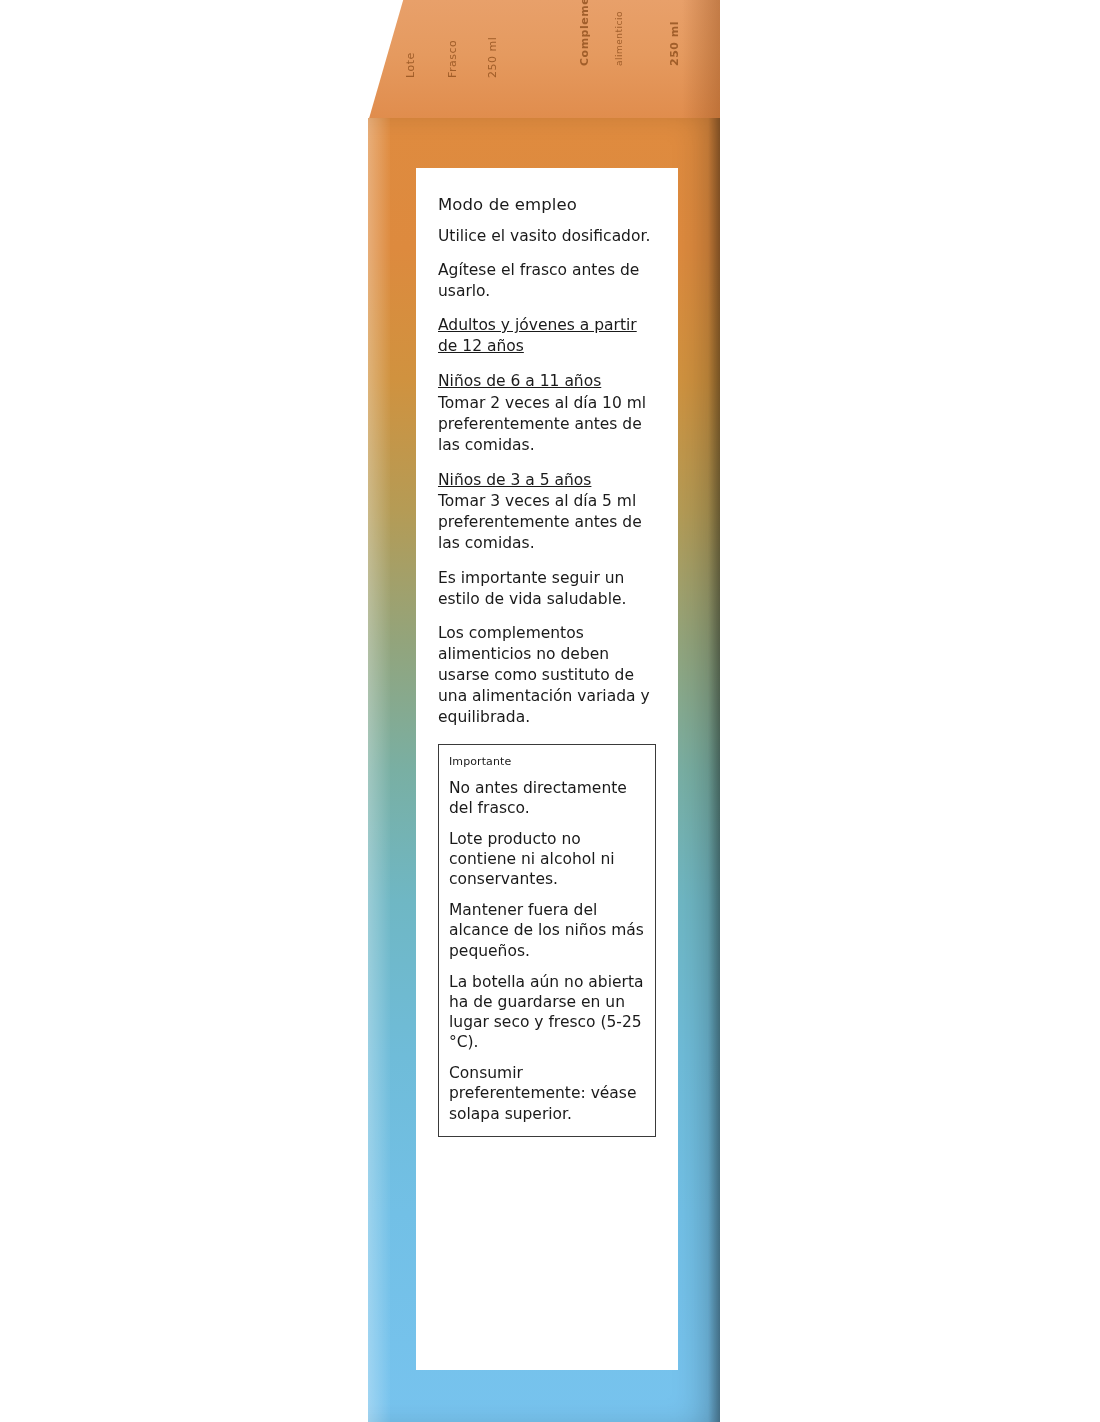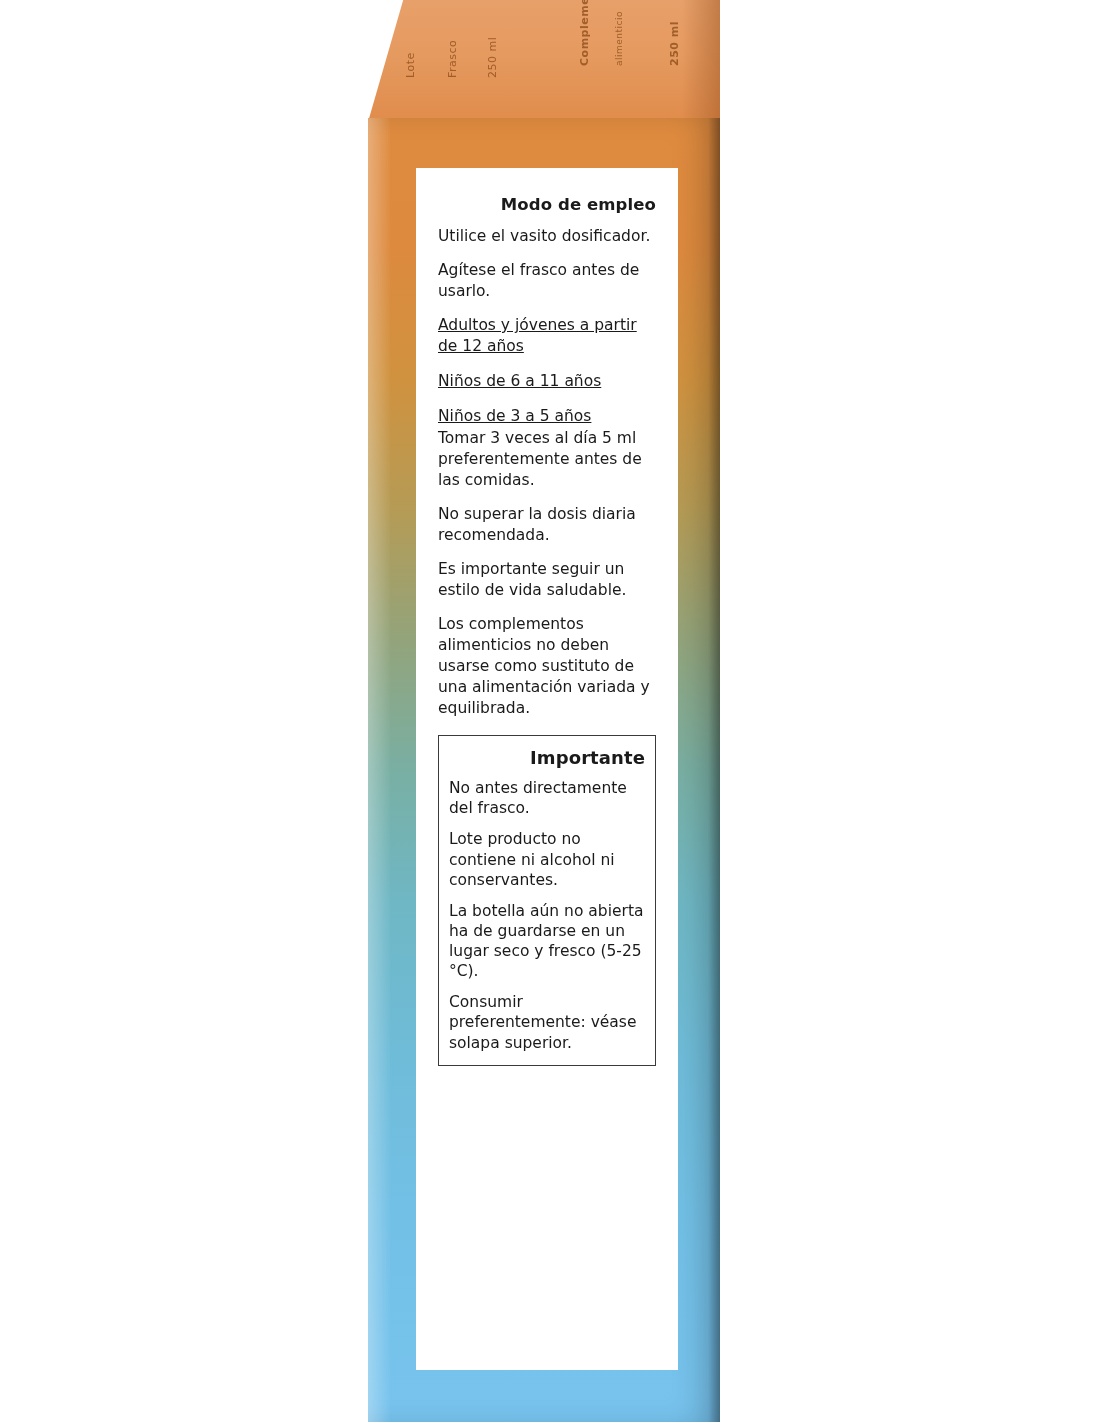"Modo de empleo" .heading { font-weight: bold -> normal; text-align: right -> none }
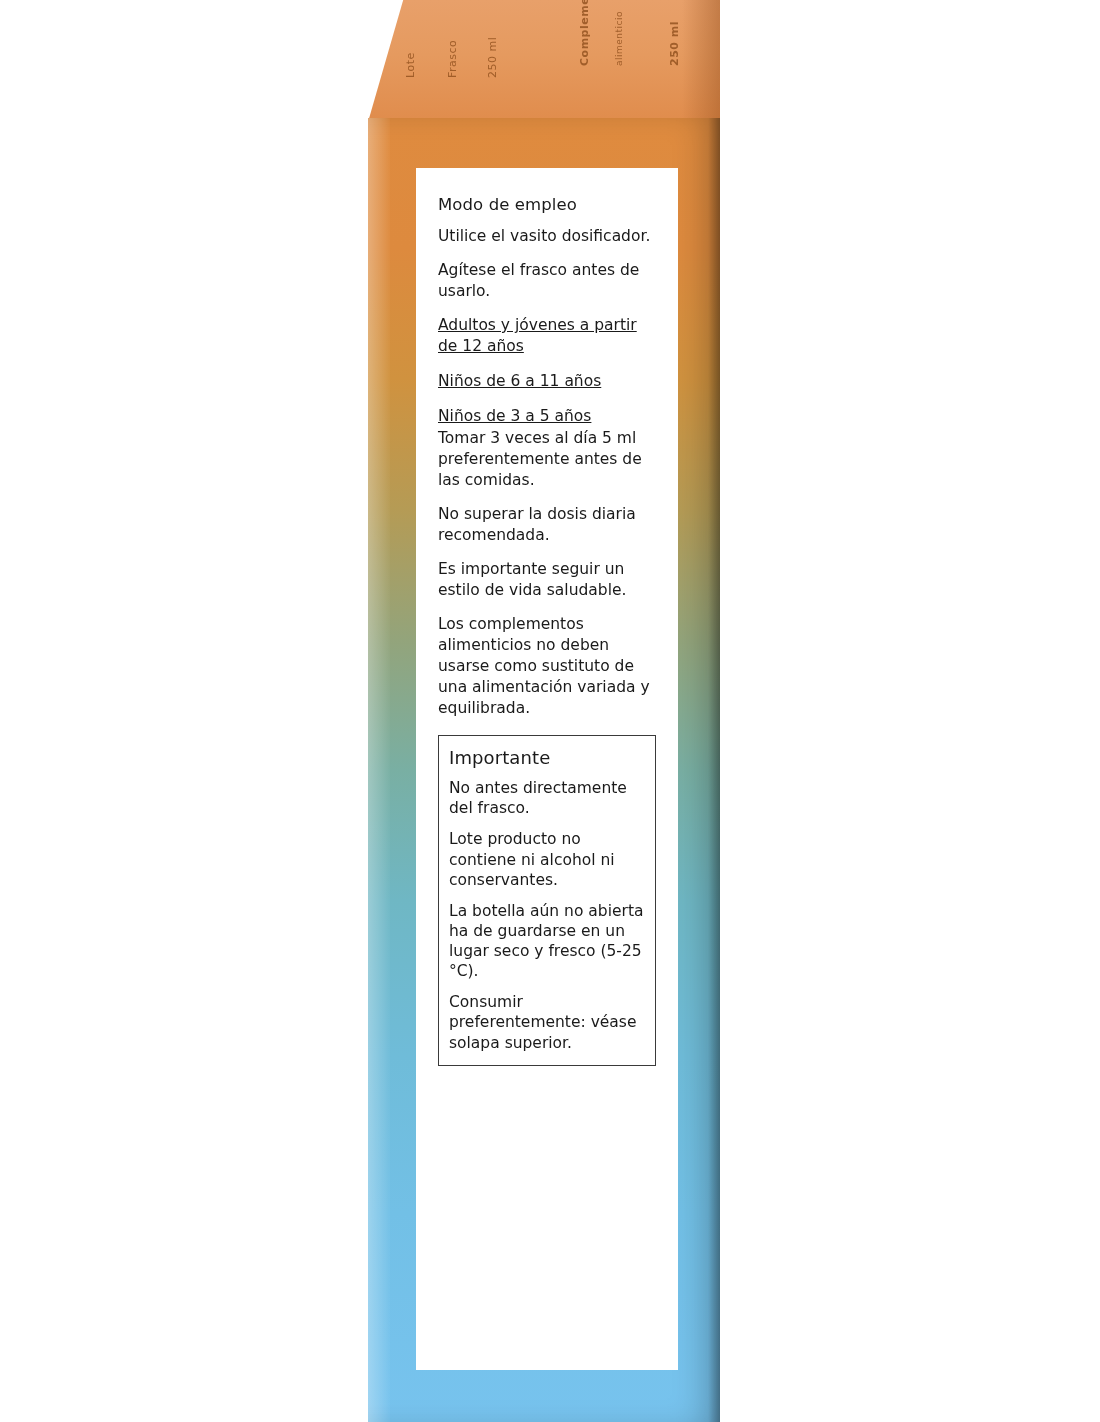"Tomar 2 veces al día" p.body { html: none -> <p>Tomar 2 veces al día 10 ml preferentemente antes de las comidas.</p> }
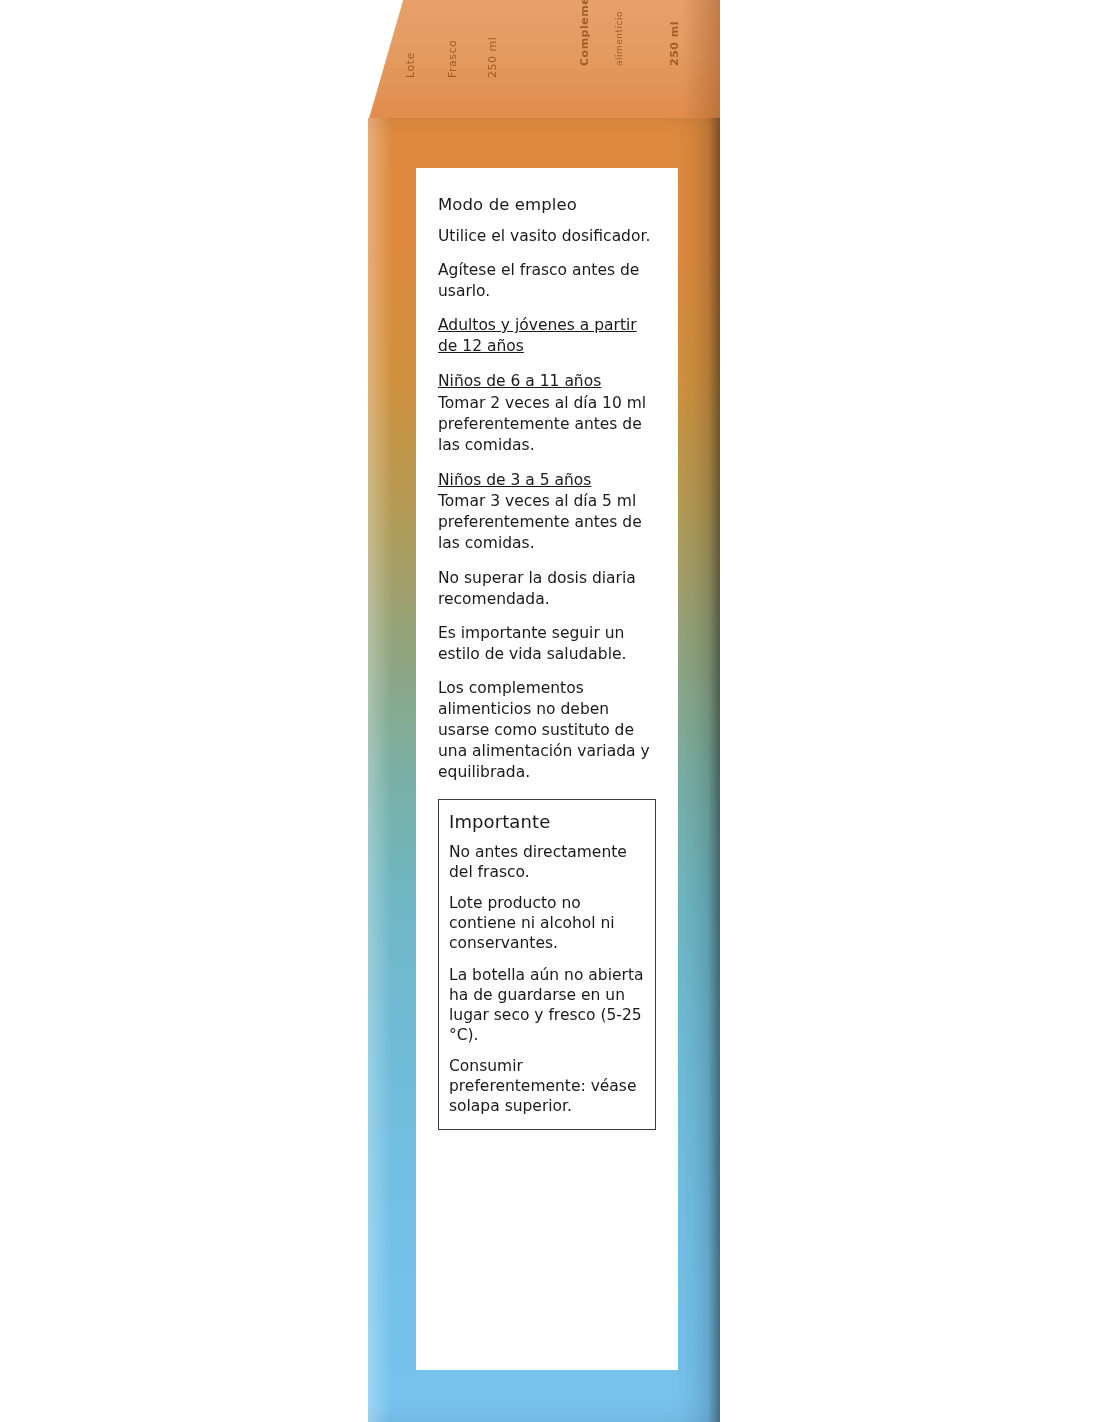"No superar la dosis diaria" p.para { html: <p>No superar la dosis diaria recomendada.</p> -> none }
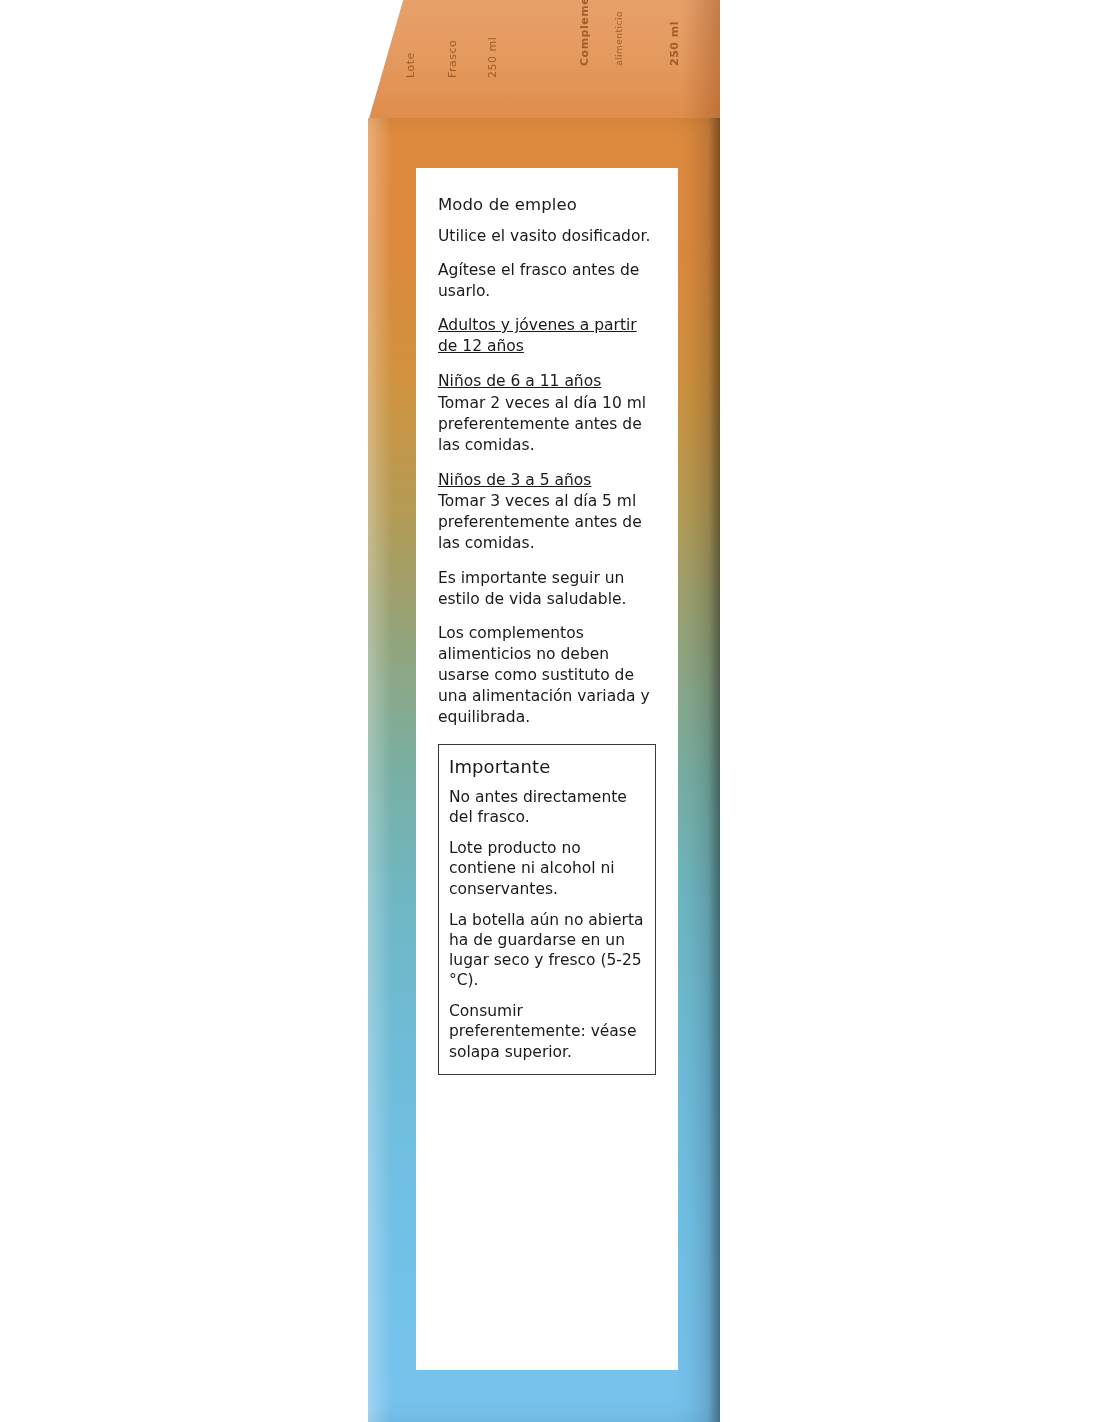"Importante" .important-box .heading { font-size: 18px -> 11px }
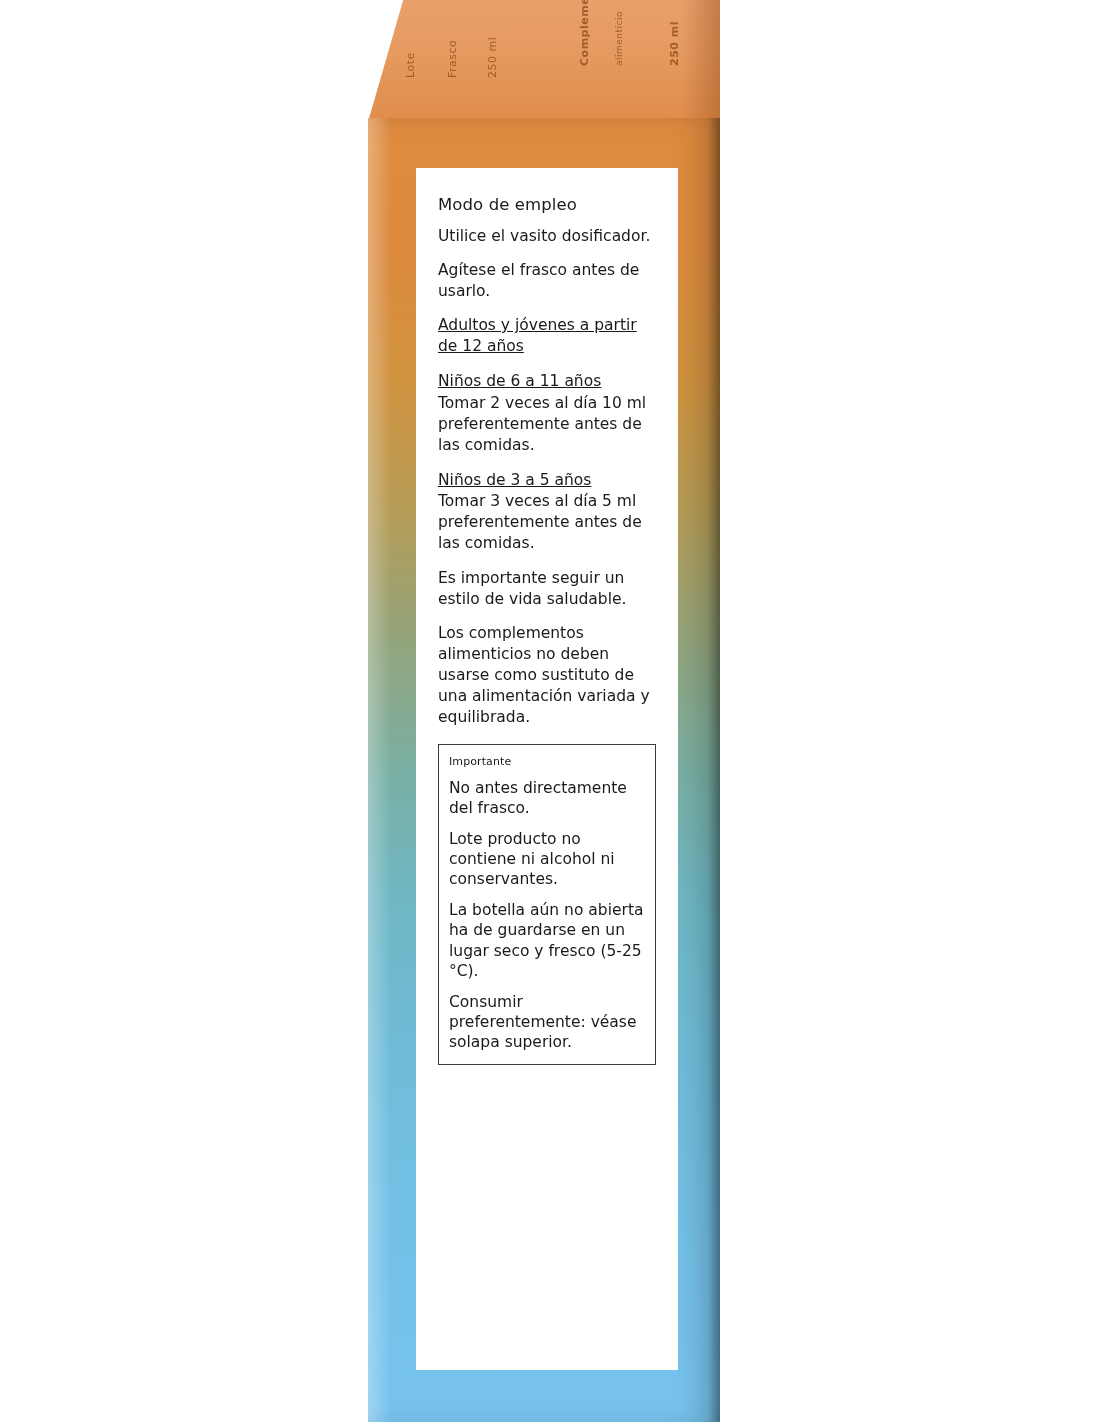"Mantener fuera del alcance de" p.para { html: none -> <p>Mantener fuera del alcance de los niños más pequeños.</p> }
